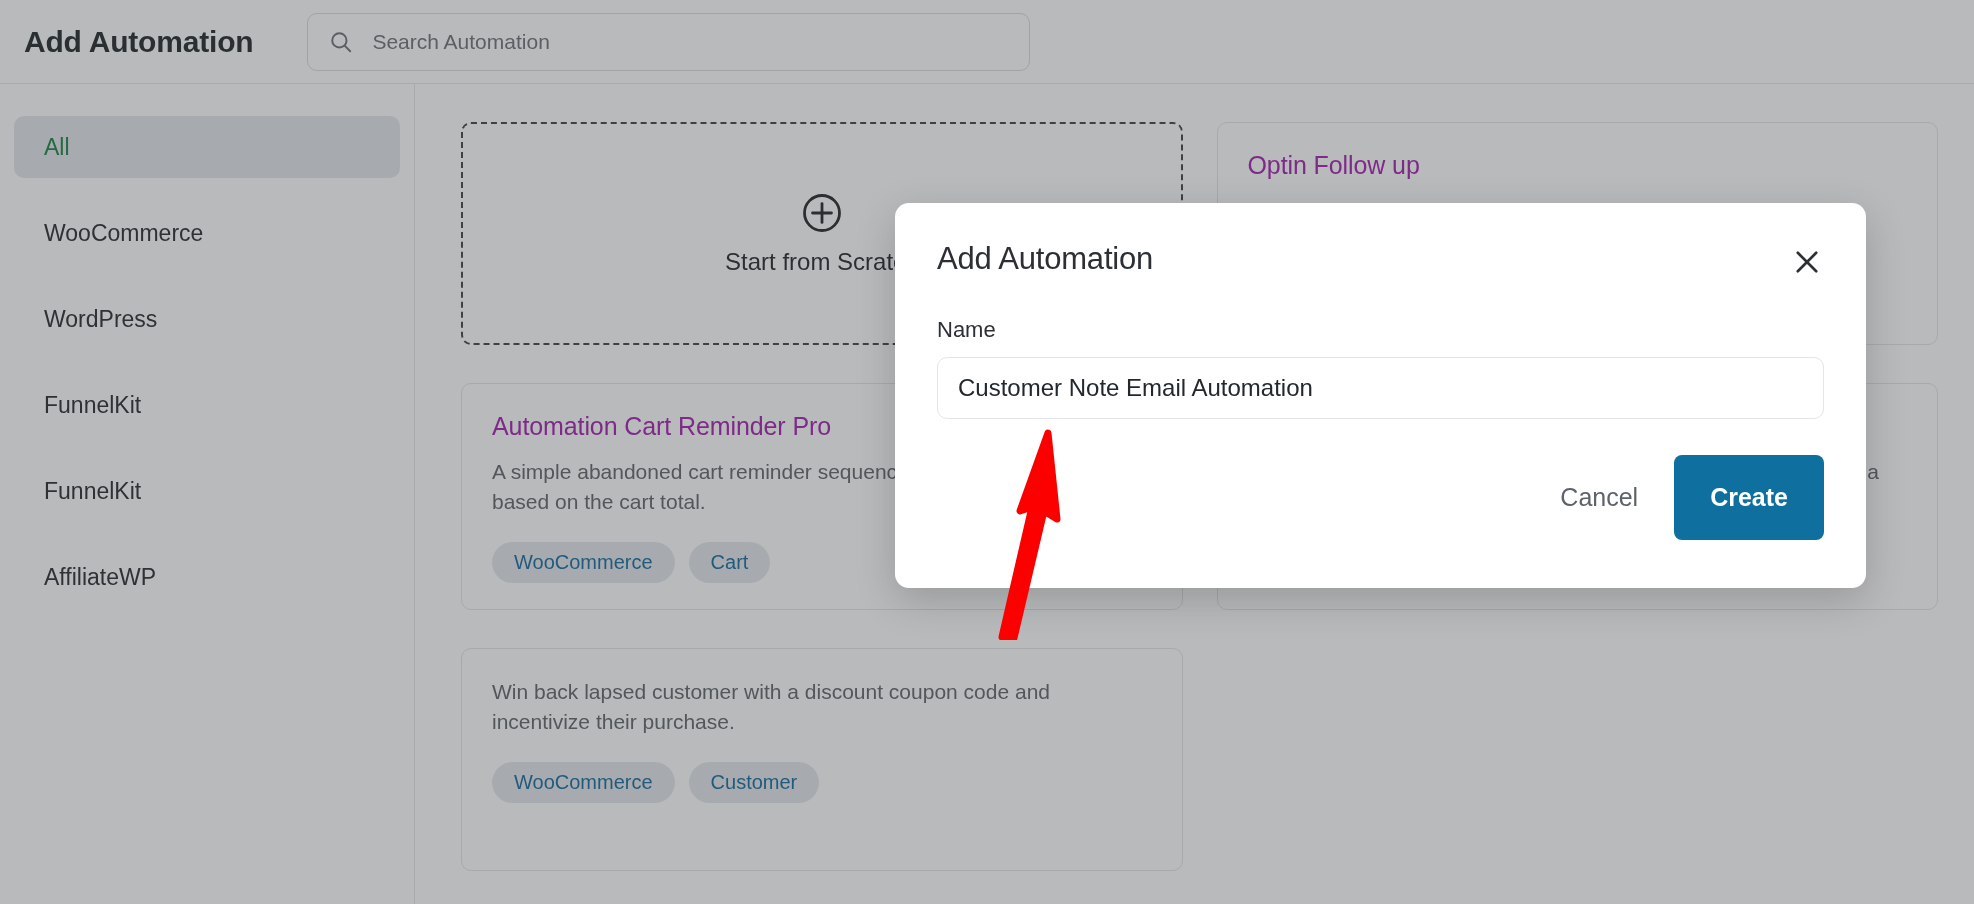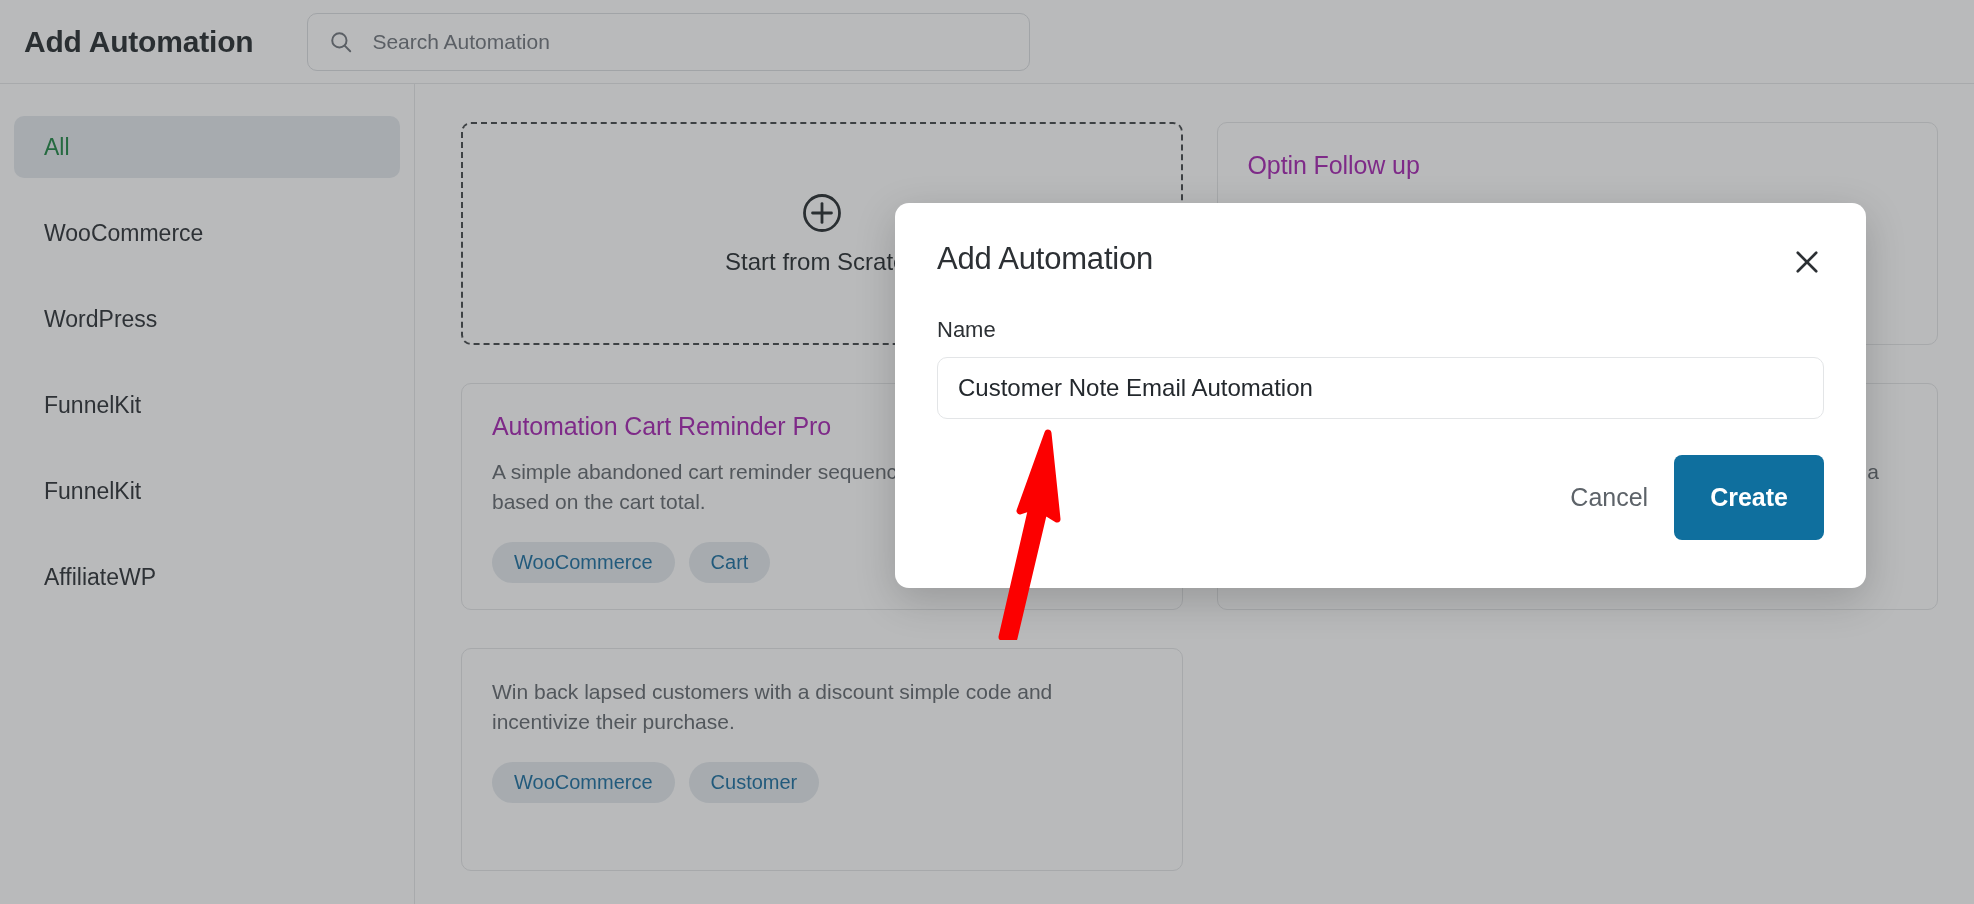"Cancel" .modal-actions { gap: 0 -> 10px }
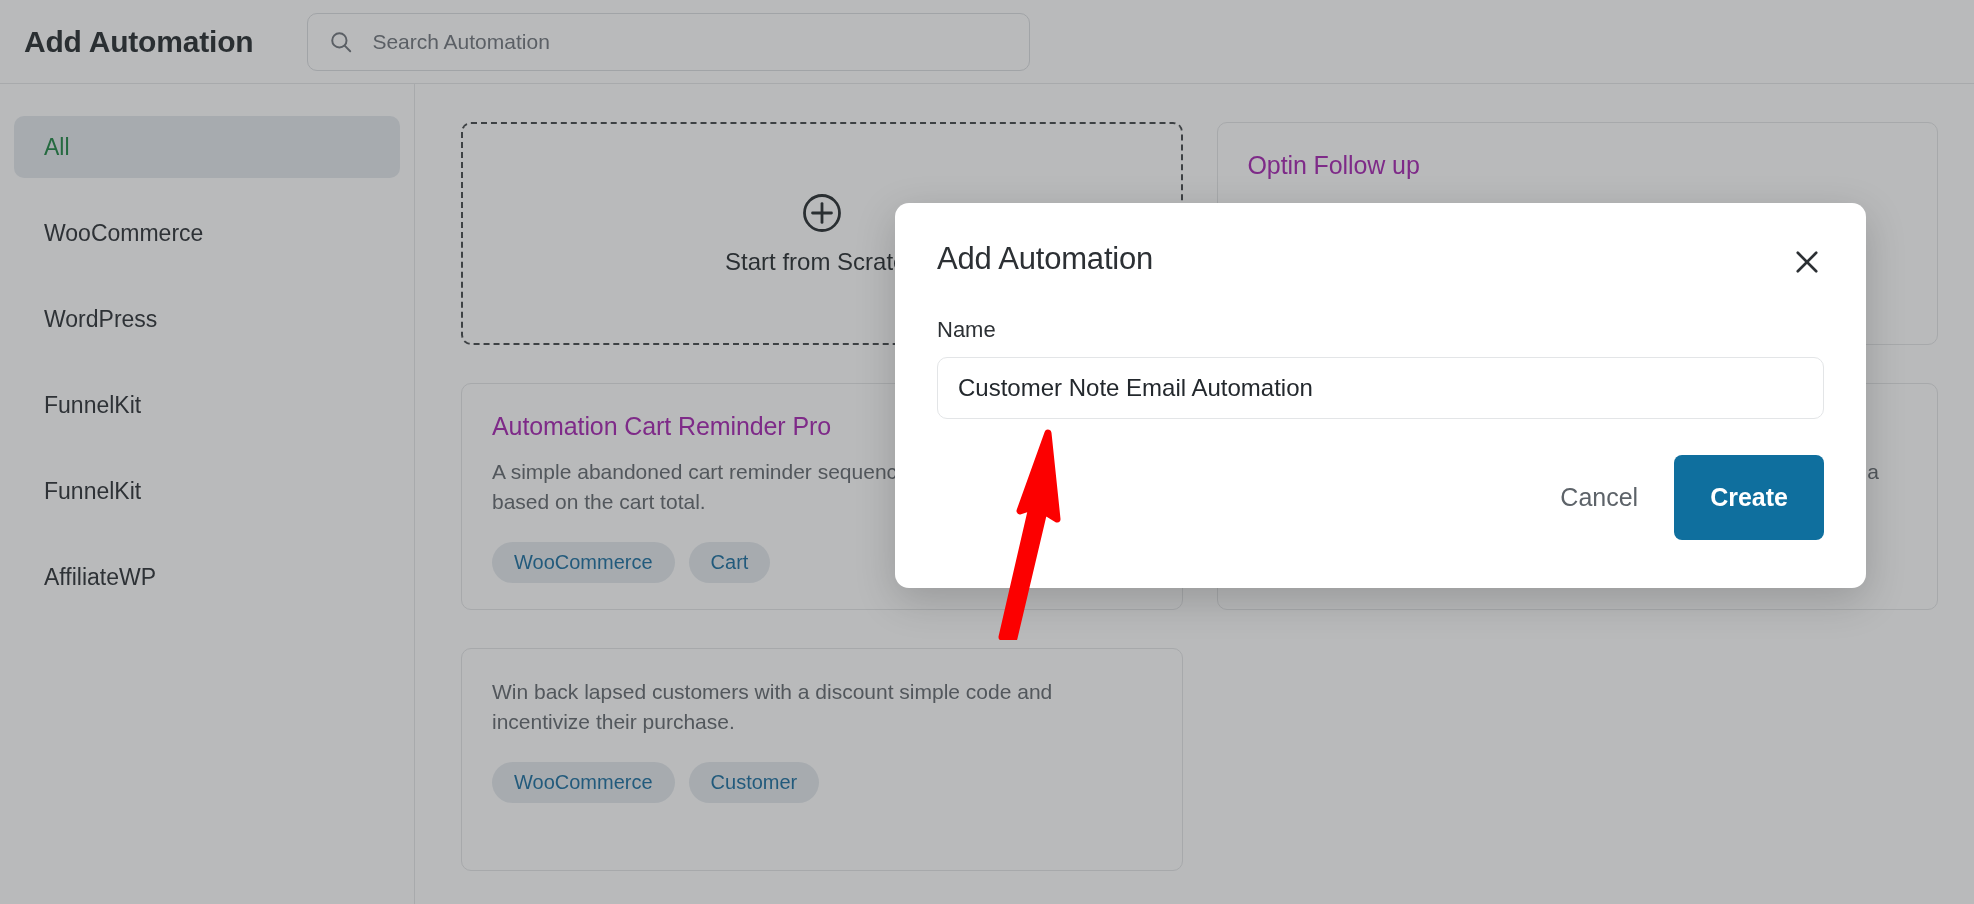"Win back lapsed customers with" div.tpl-desc { text: customers with a discount simple -> customer with a discount coupon }
